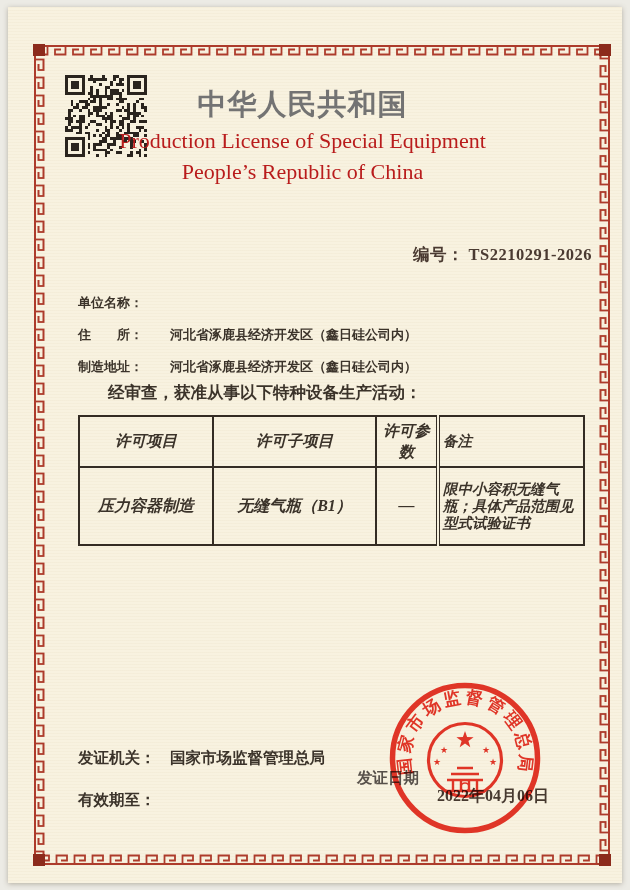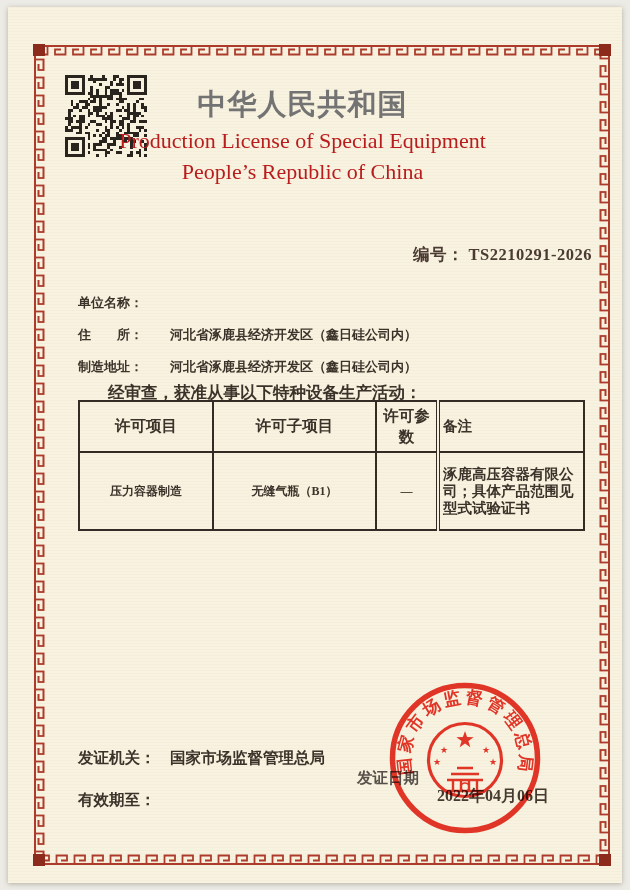"许可项目" table.lic { font-style: none -> italic; top: 400px -> 415px }
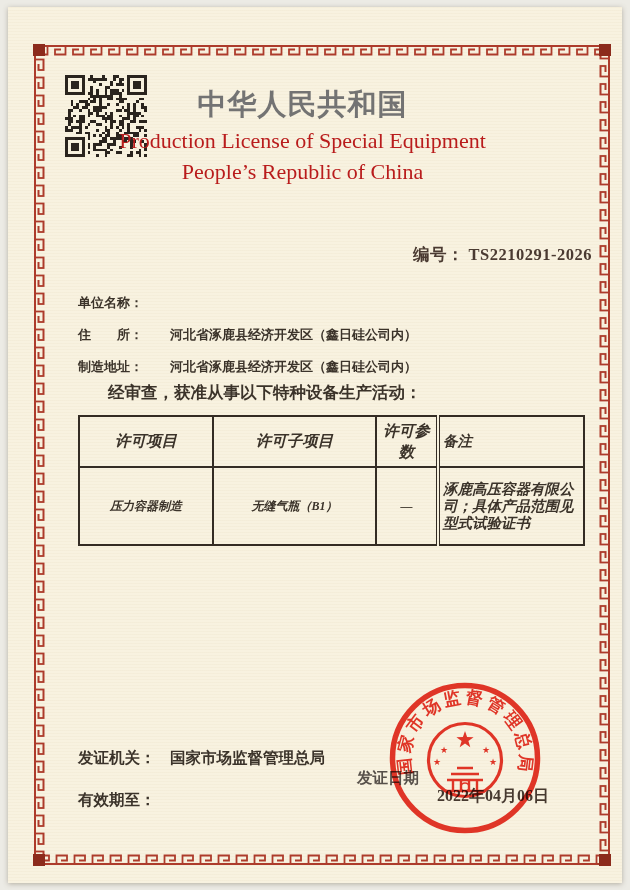"涿鹿高压容器有限公司；具体产品范围见型式试验证书" td.remark { text: 涿鹿高压容器有限公司 -> 限中小容积无缝气瓶 }
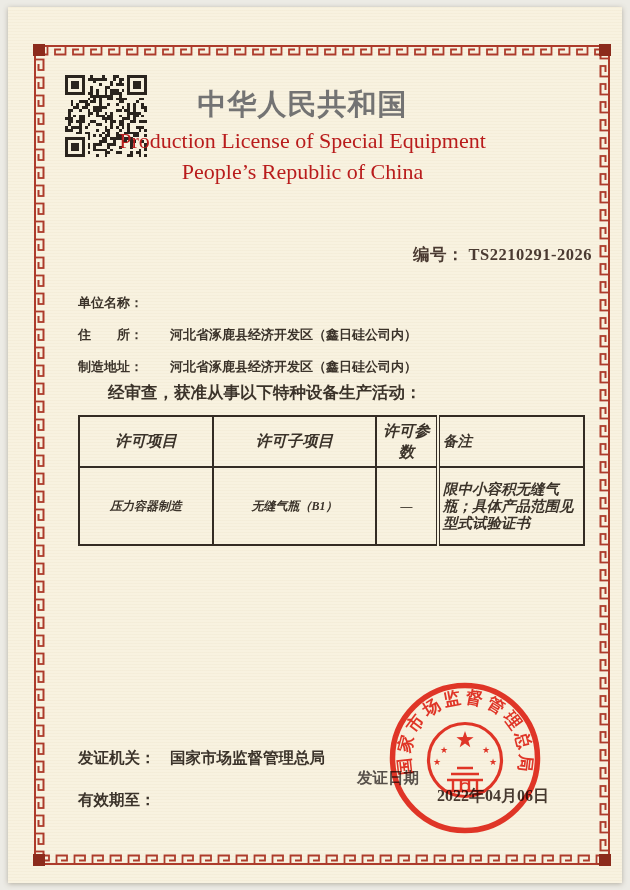"压力容器制造" table.lic td { font-size: 12px -> 16px }
